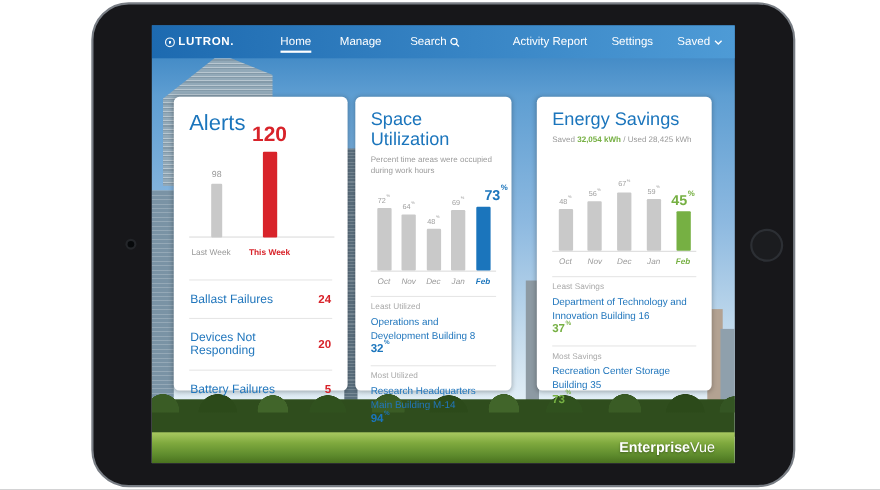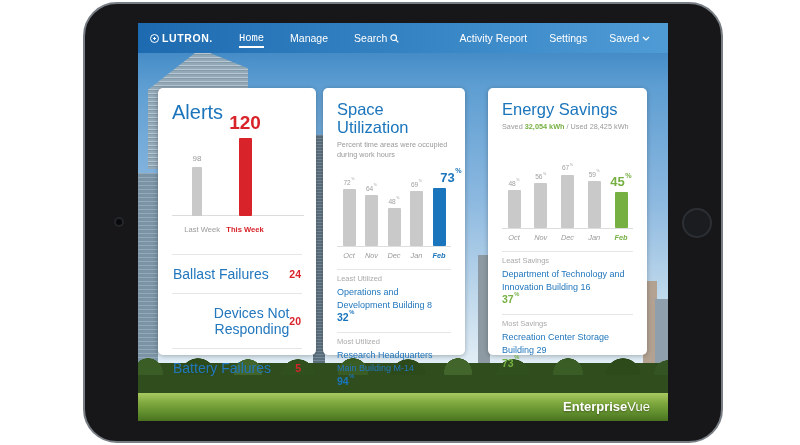"LUTRON." .nav .logo-wrap { margin-right: 26px -> 42px }
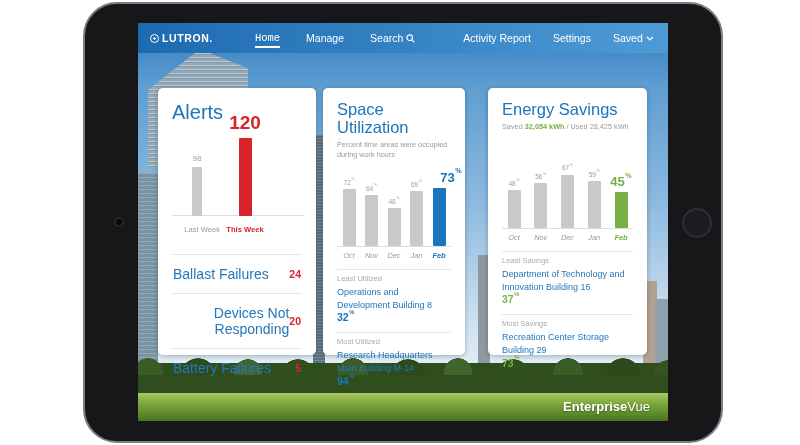"Home" .nav-item.active { font-family: Liberation Mono, monospace -> none }
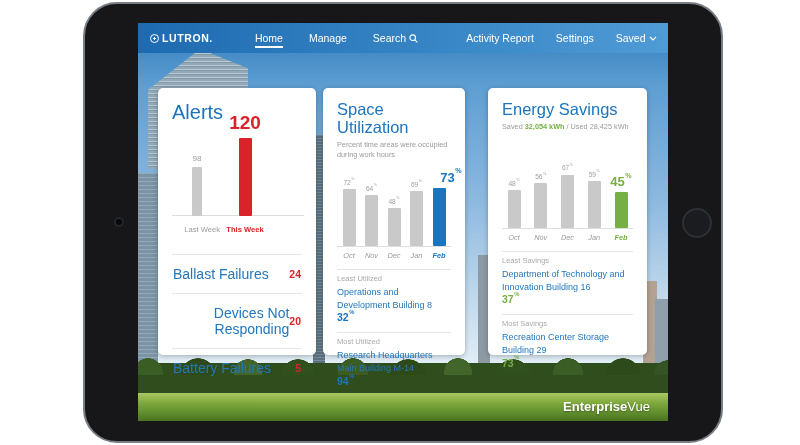"Last Week" .wk-1 { text-align: right -> left }
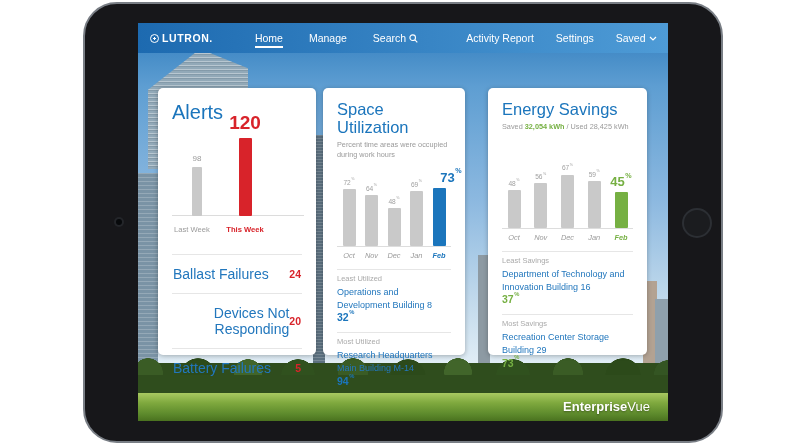"Ballast Failures" .alert-label { font-size: 14px -> 11px; text-align: right -> none }
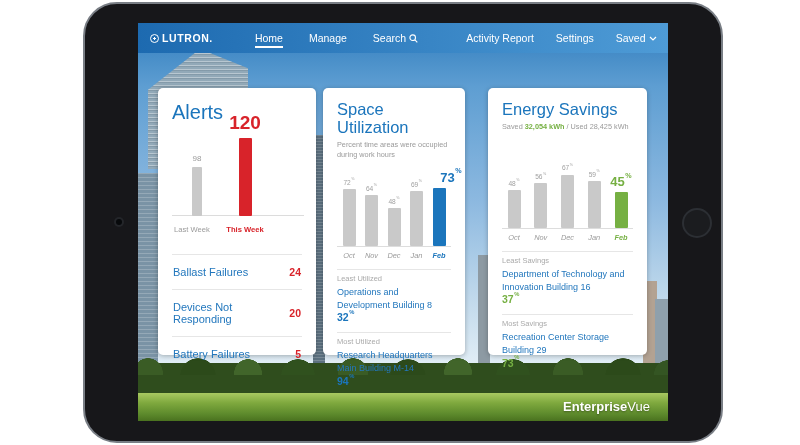"Recreation Center Storage Building 29" div.sec-name { text: 29 -> 35 }
